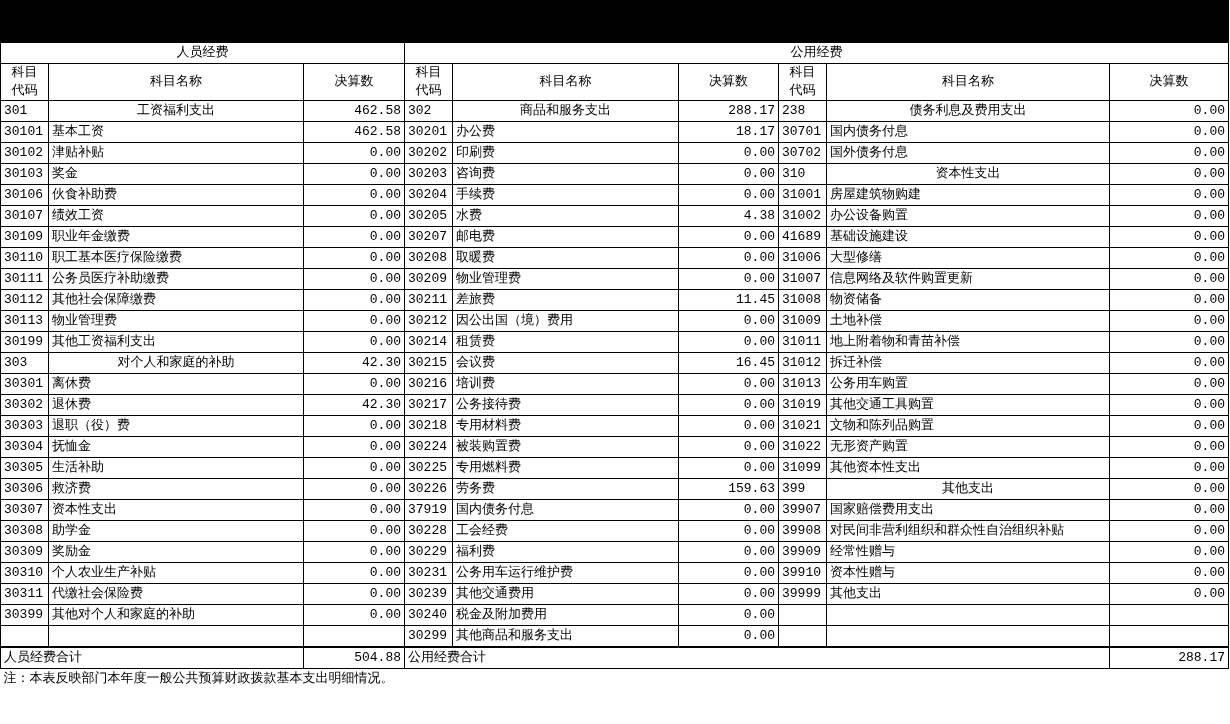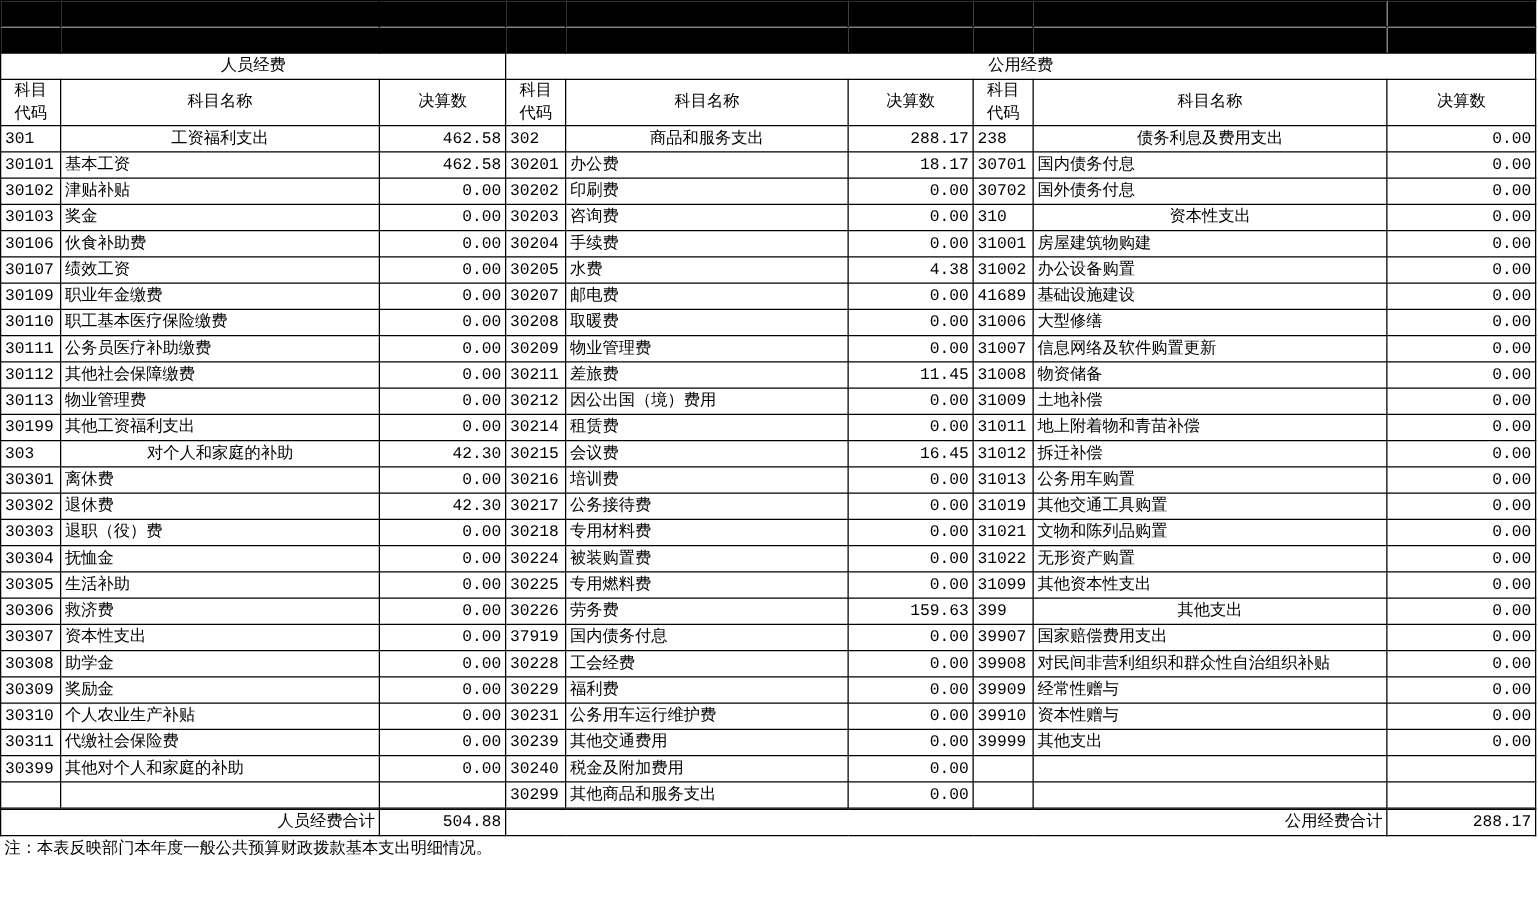"人员经费合计" .total-label { text-align: right -> left }
